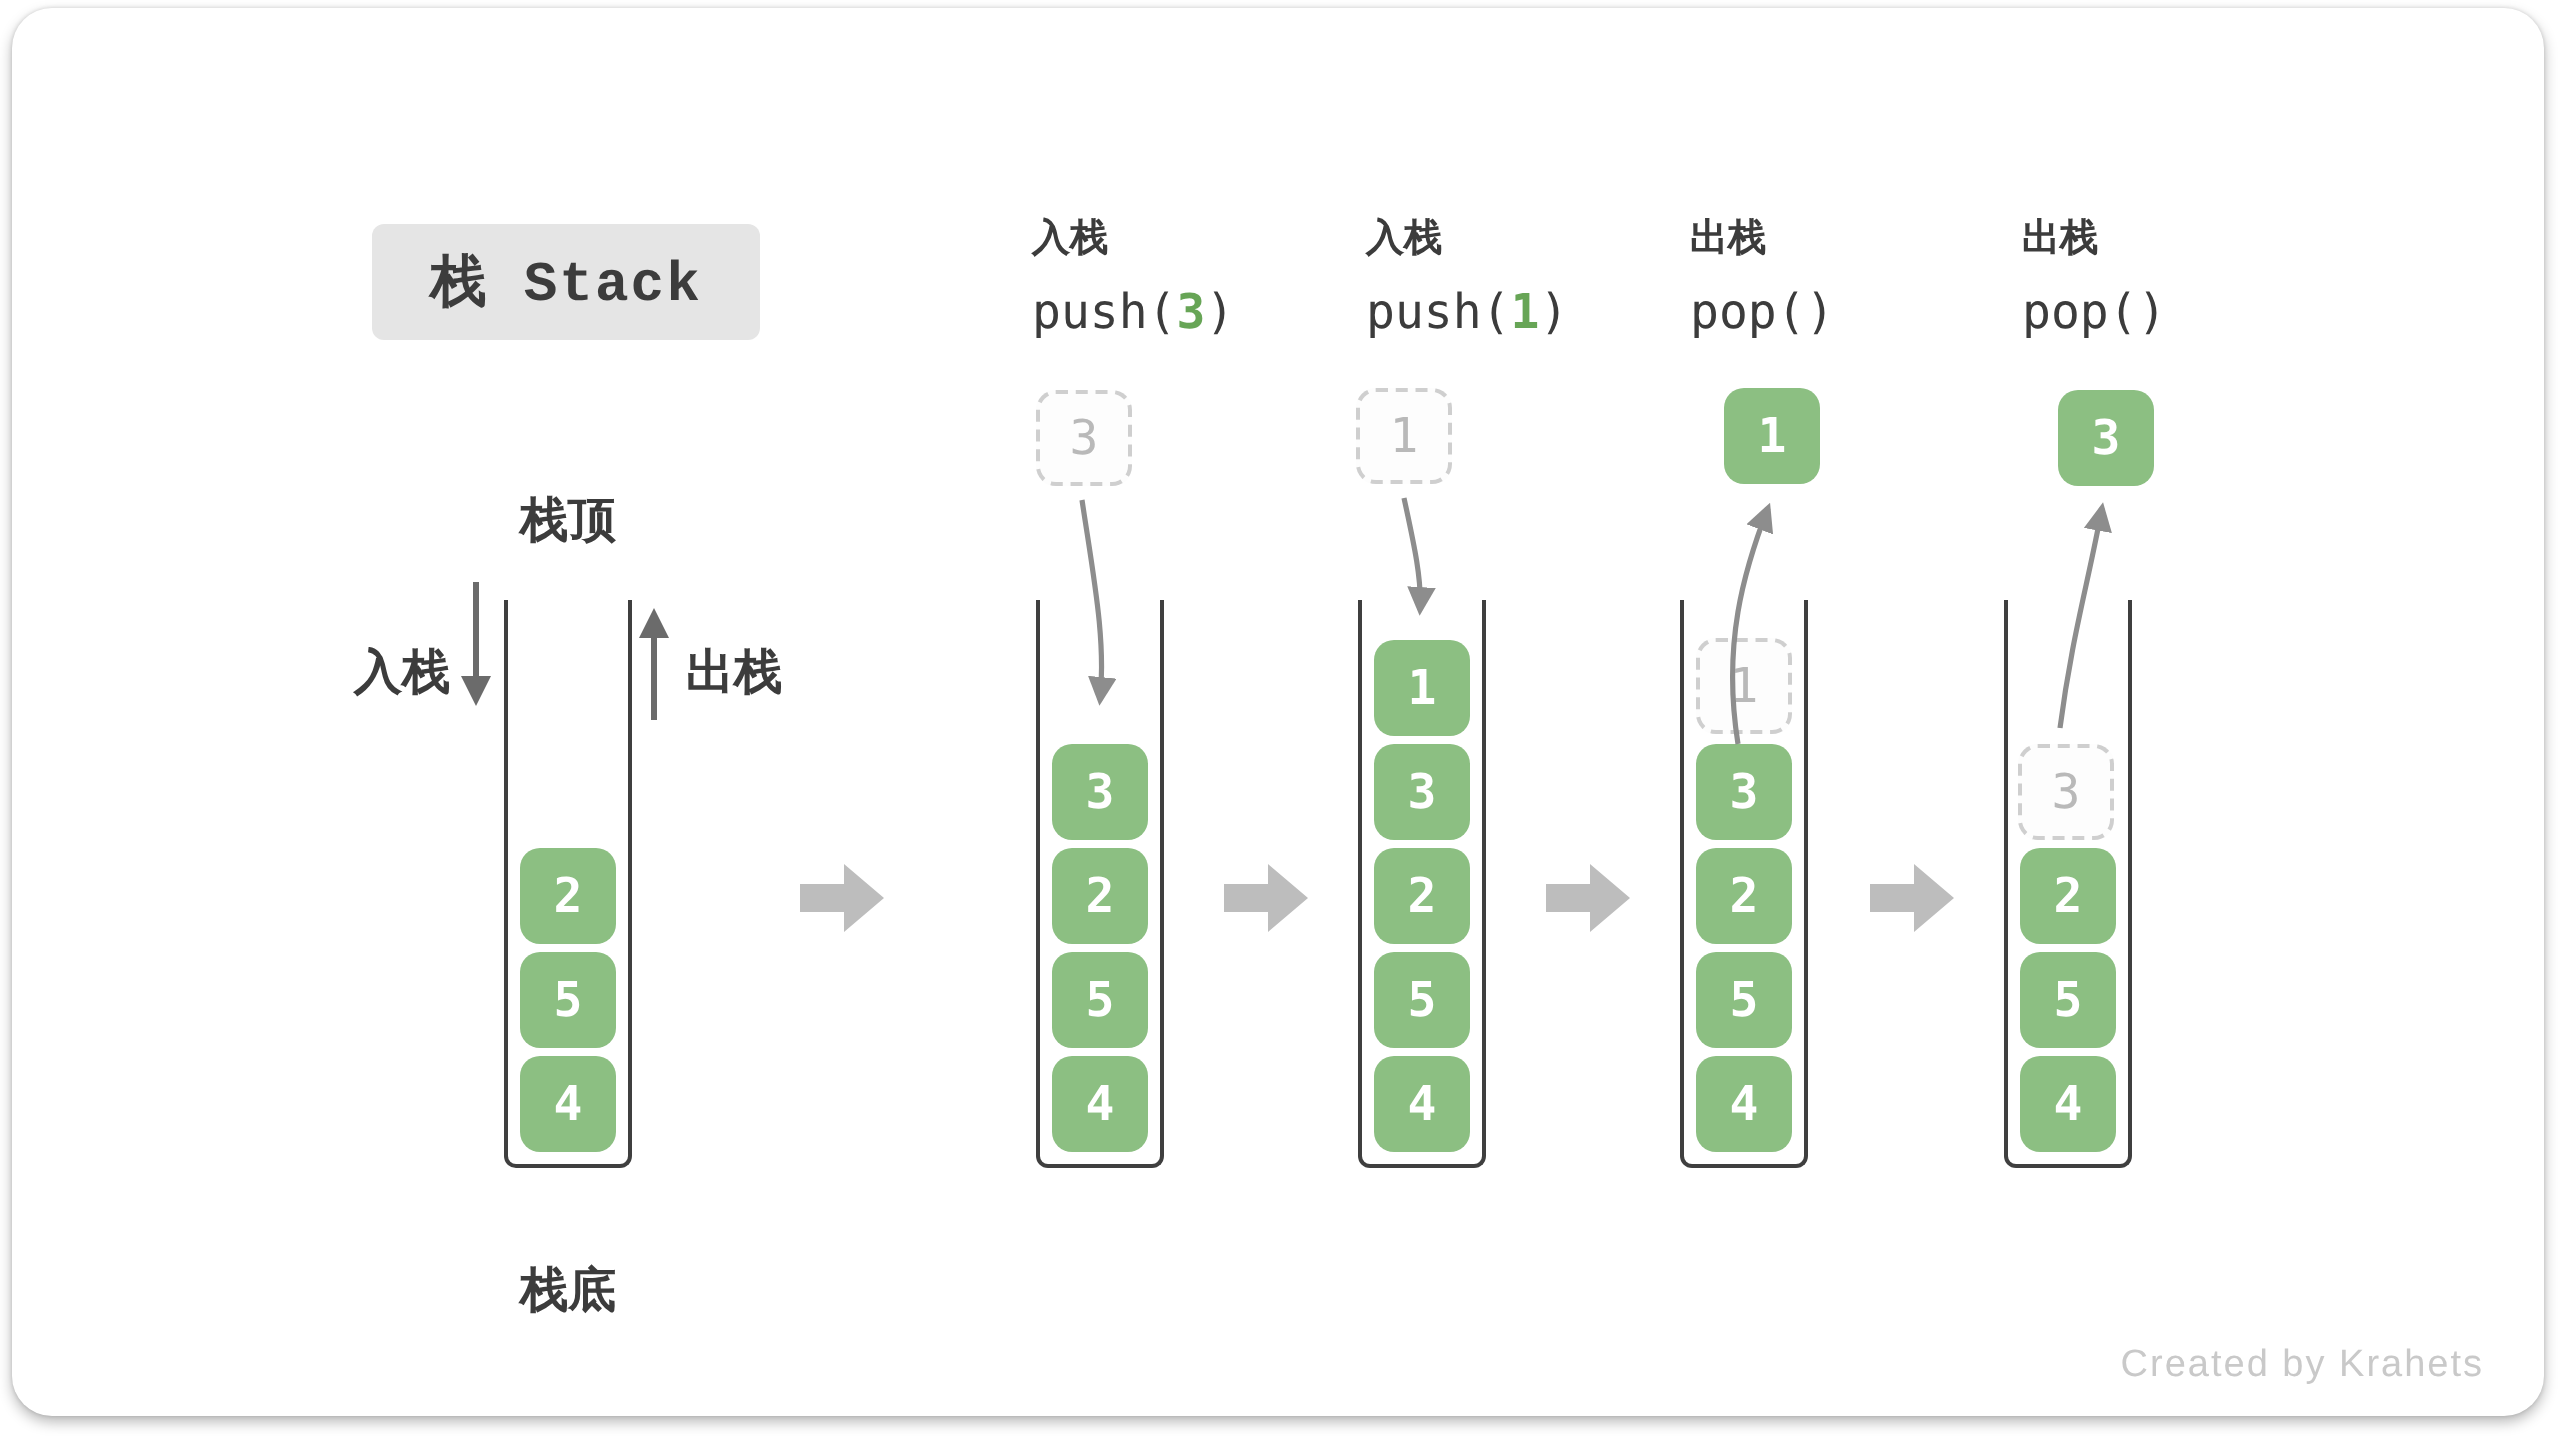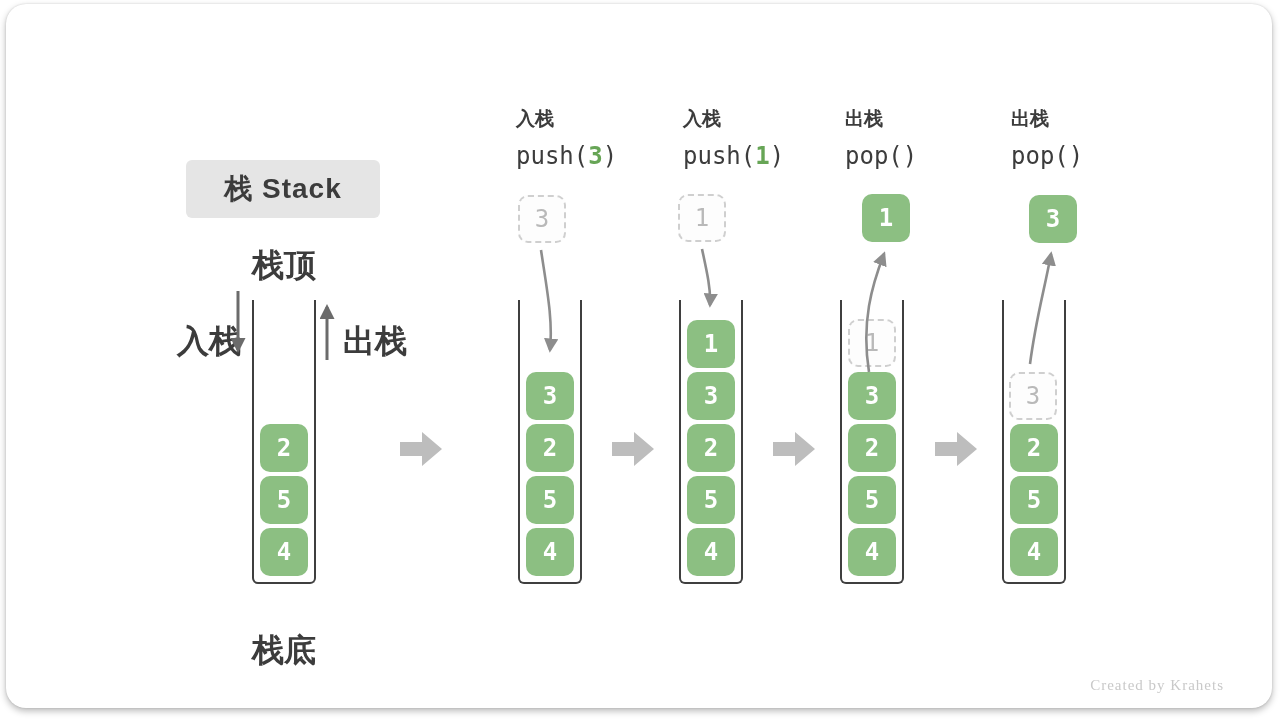"栈 Stack" .title-box { font-family: Liberation Sans, sans-serif -> Liberation Mono, monospace; margin-top: 48px -> none }
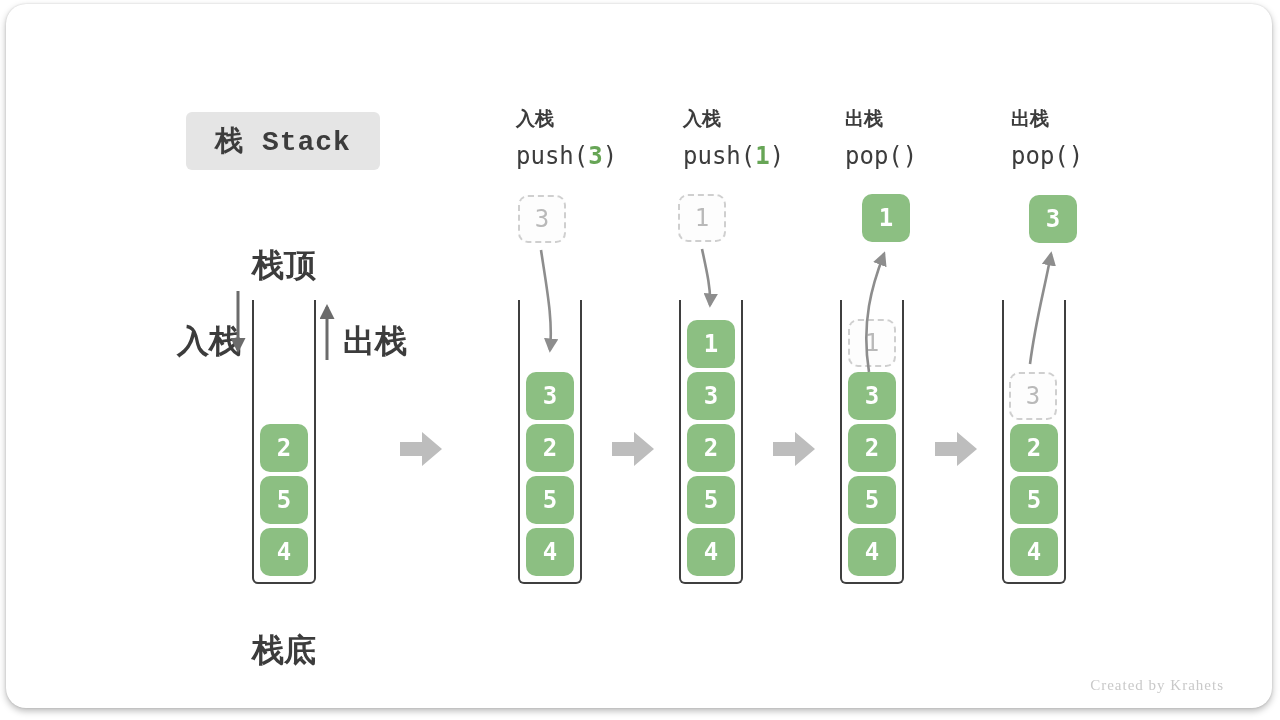"栈顶" .zh-label { font-size: 32px -> 24px }
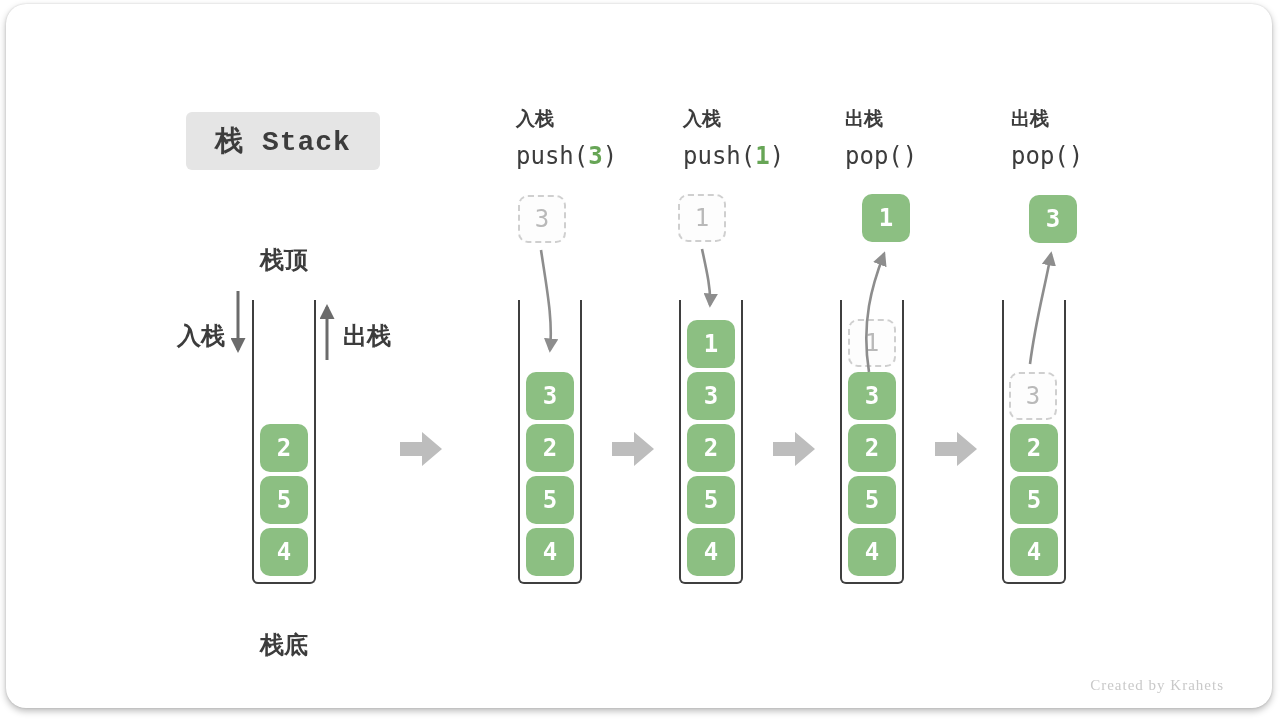"Created by Krahets" .watermark { font-family: Liberation Serif, serif -> Liberation Sans, sans-serif; font-size: 15px -> 19px; right: 56px -> 38px }
